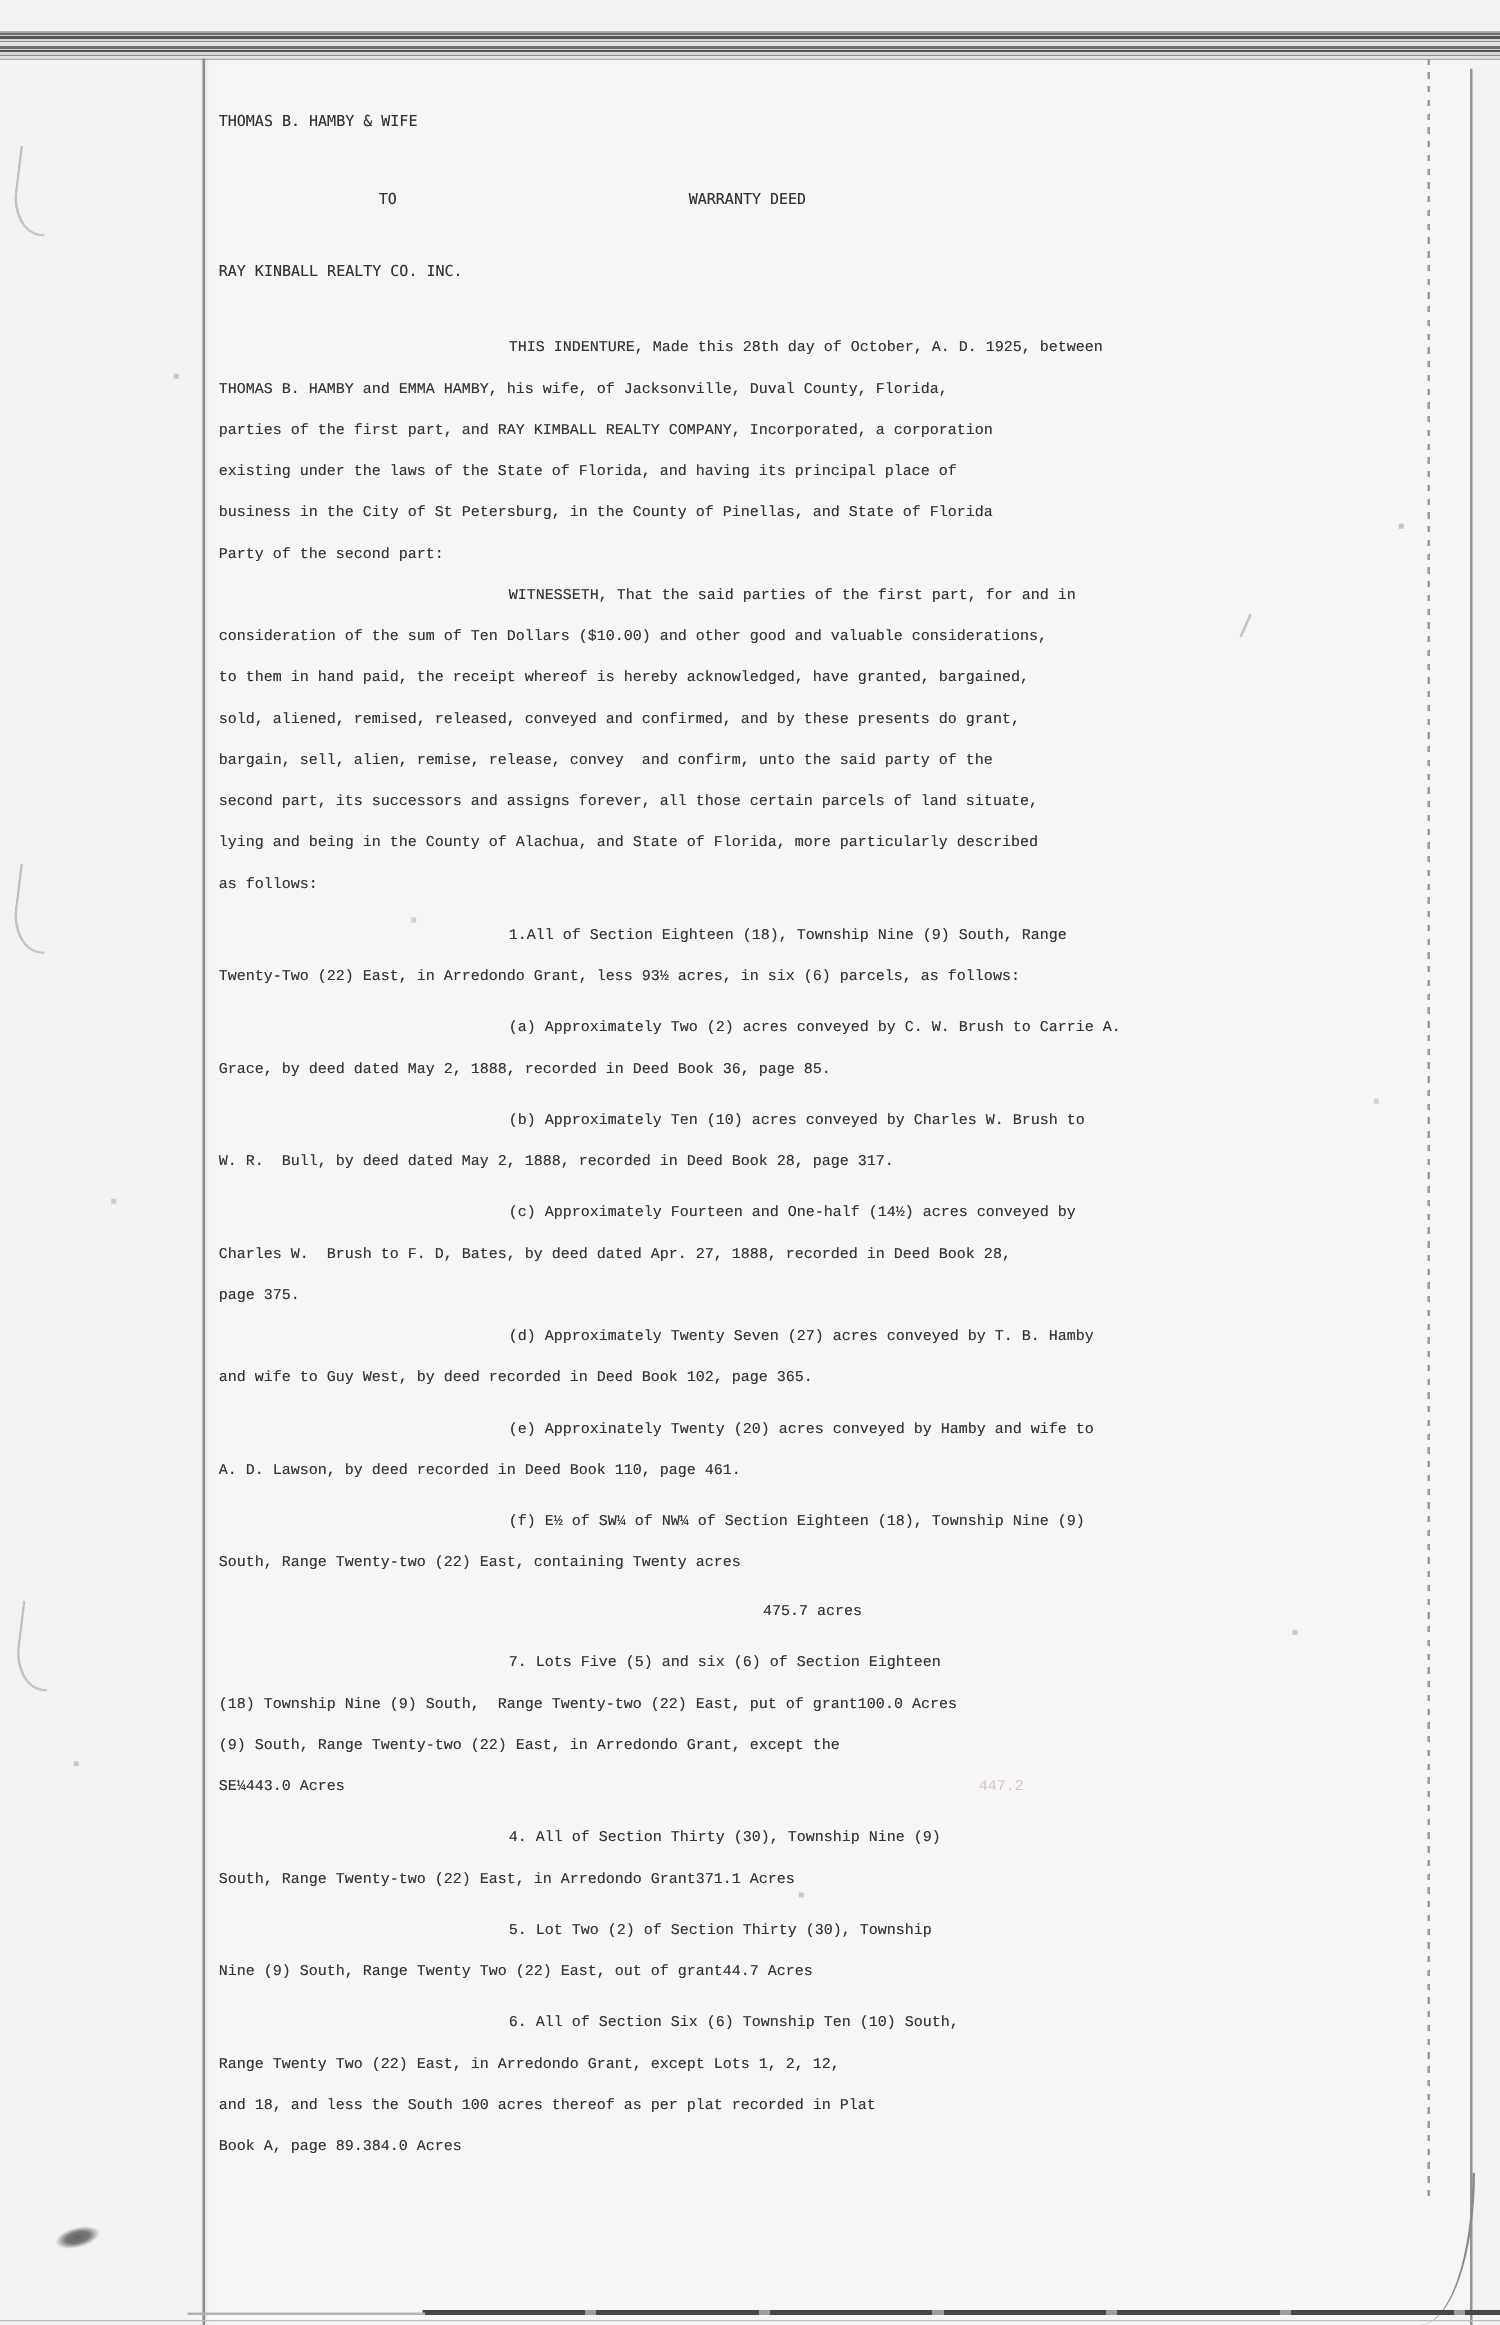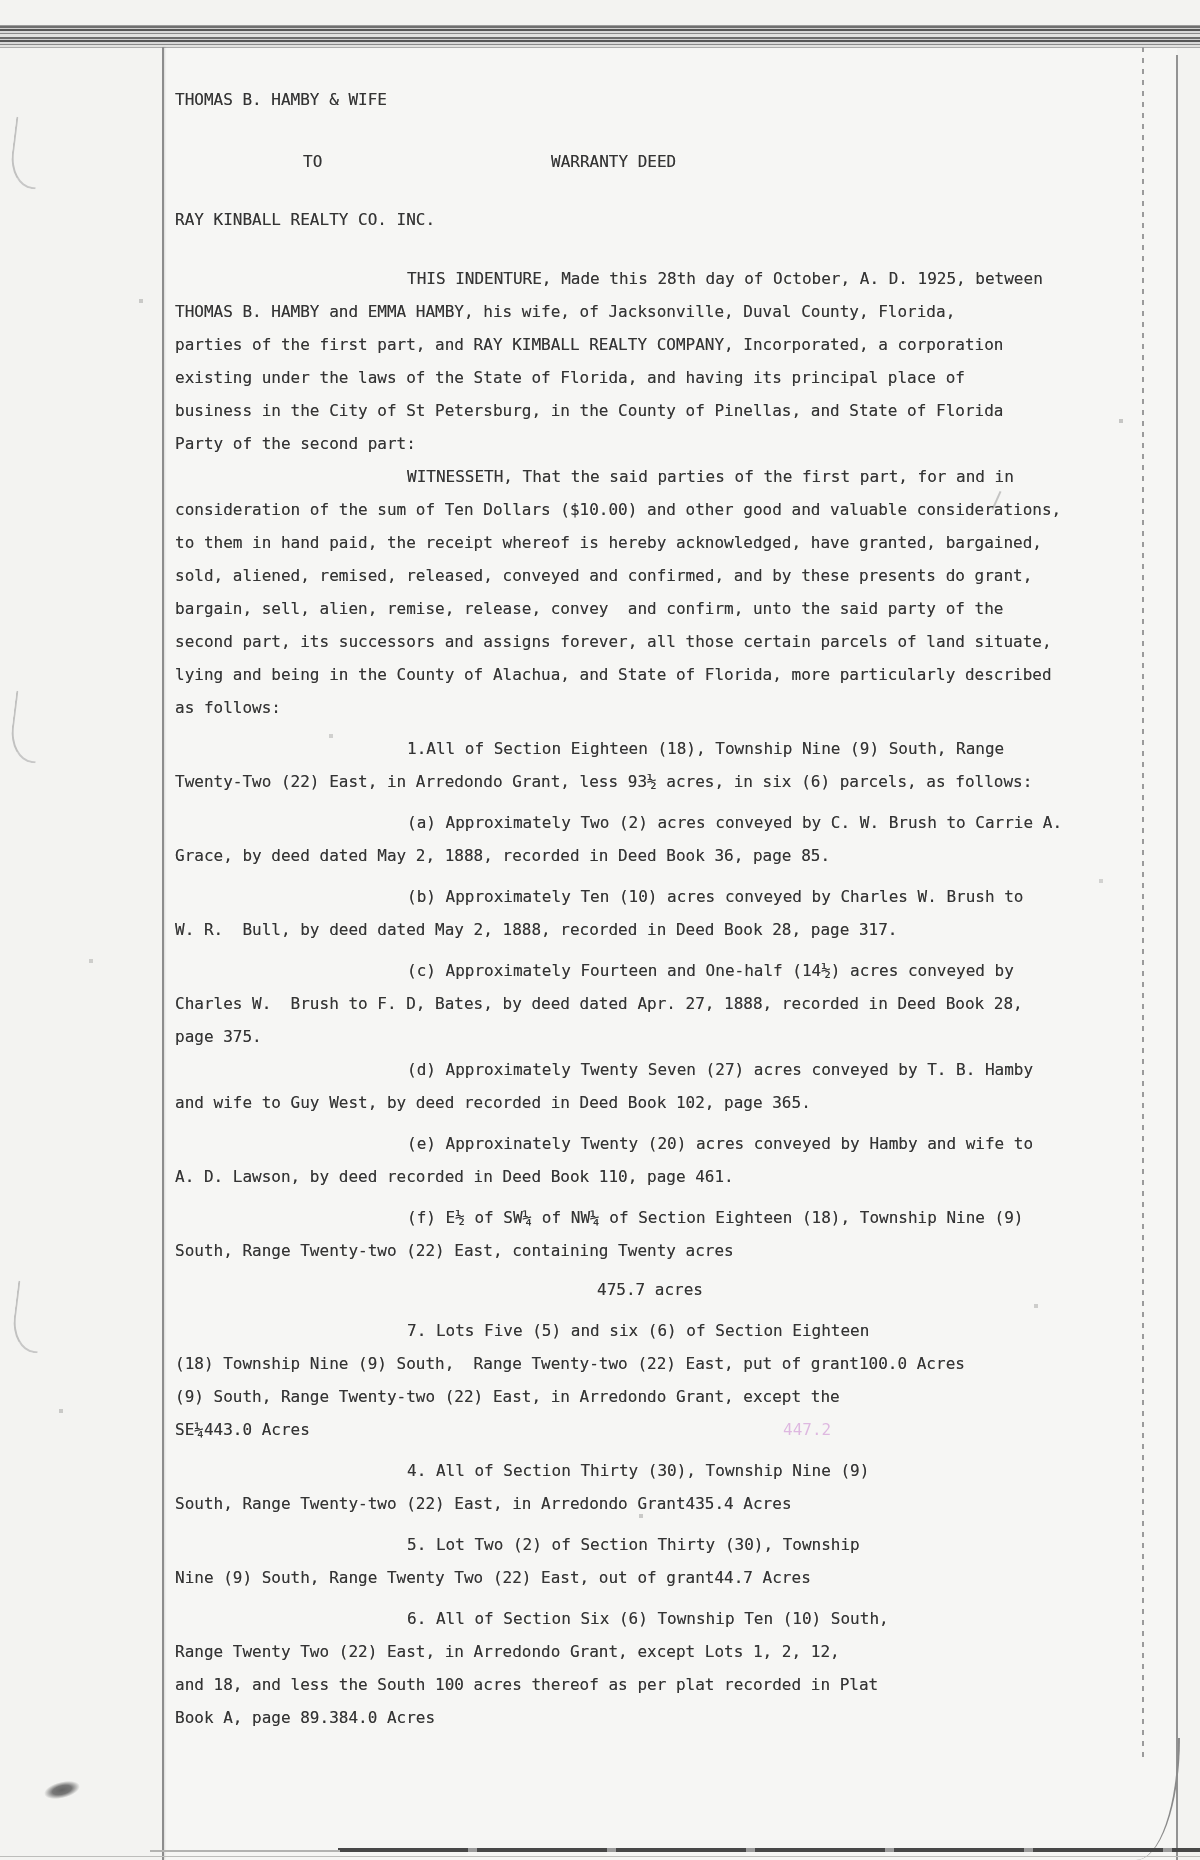"THOMAS B. HAMBY & WIFE" .tw { font-size: 16px -> 12px }
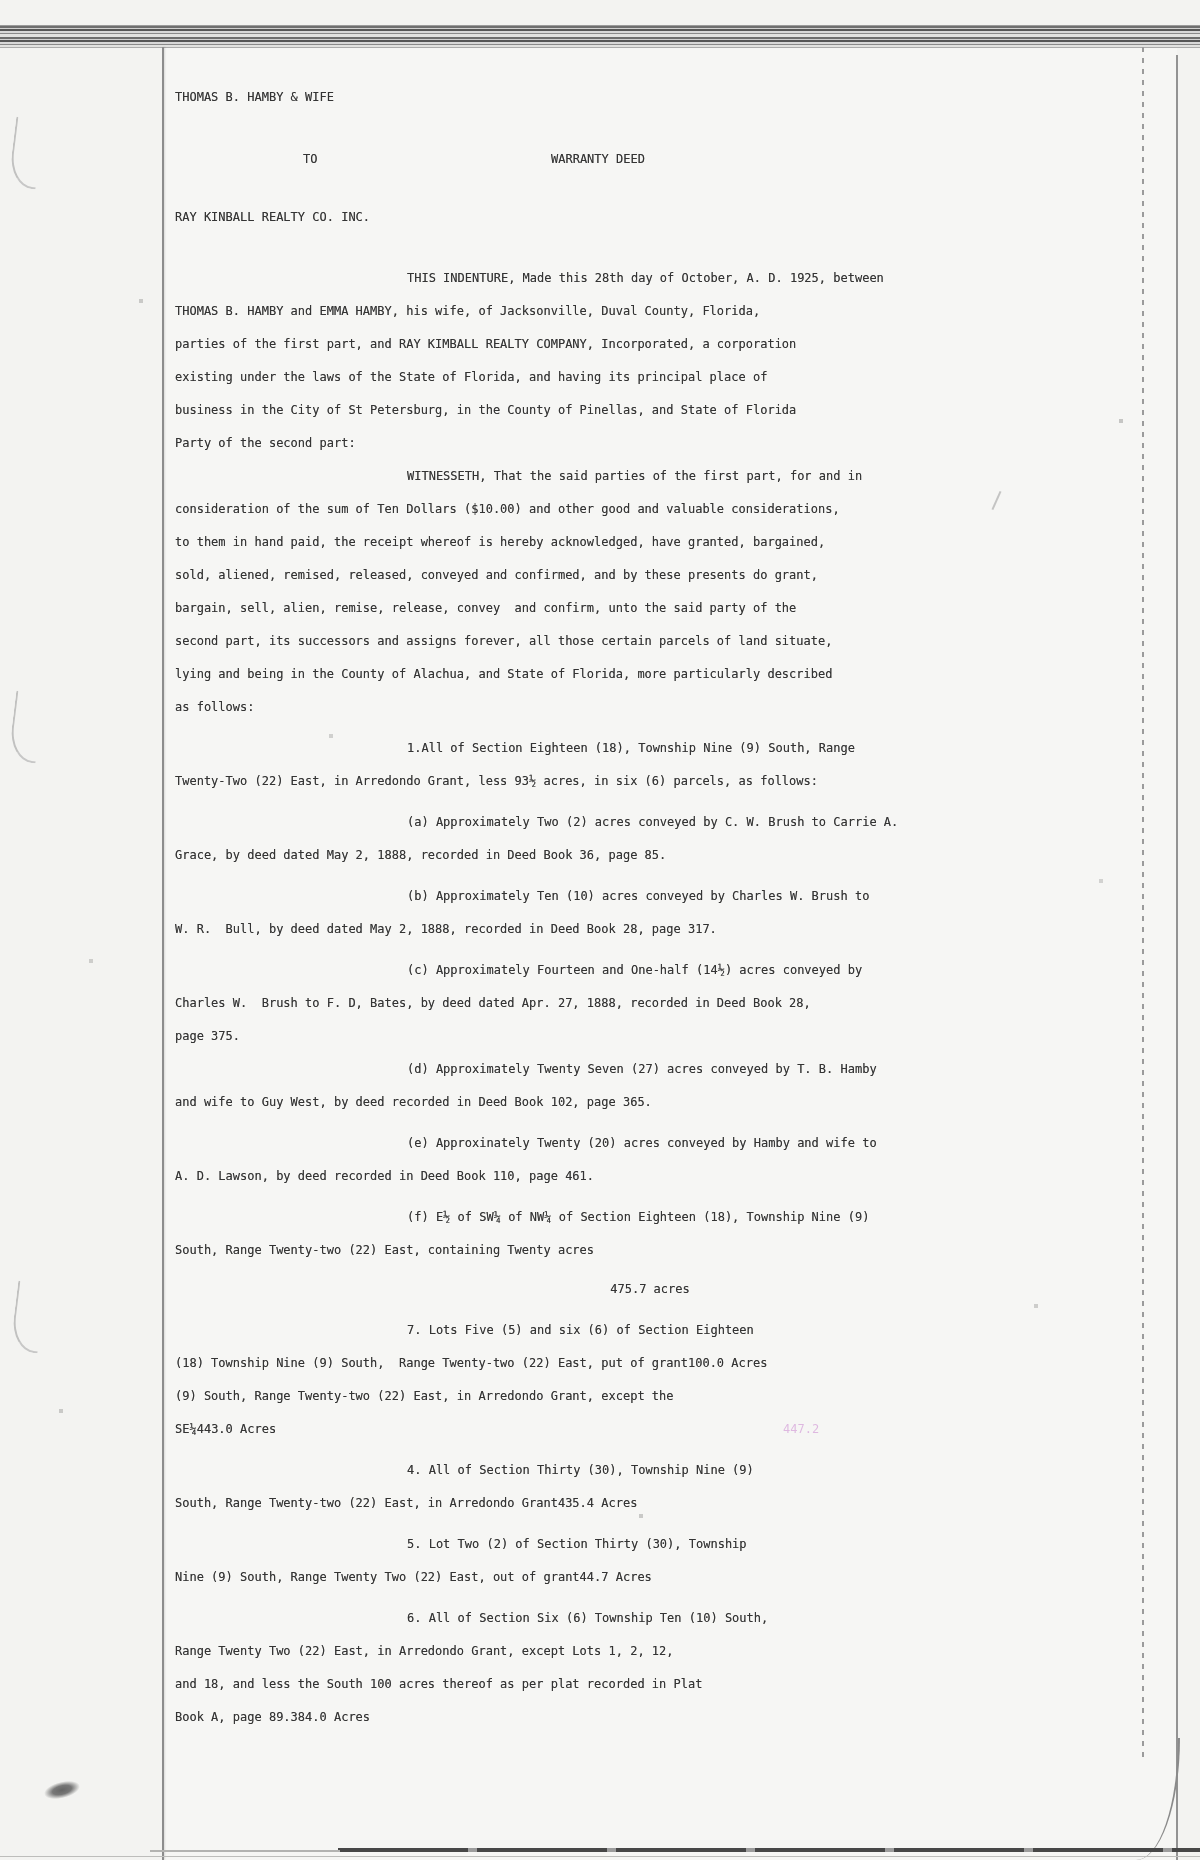"THIS INDENTURE, Made this 28th" .ln { font-family: none -> Liberation Mono, monospace }
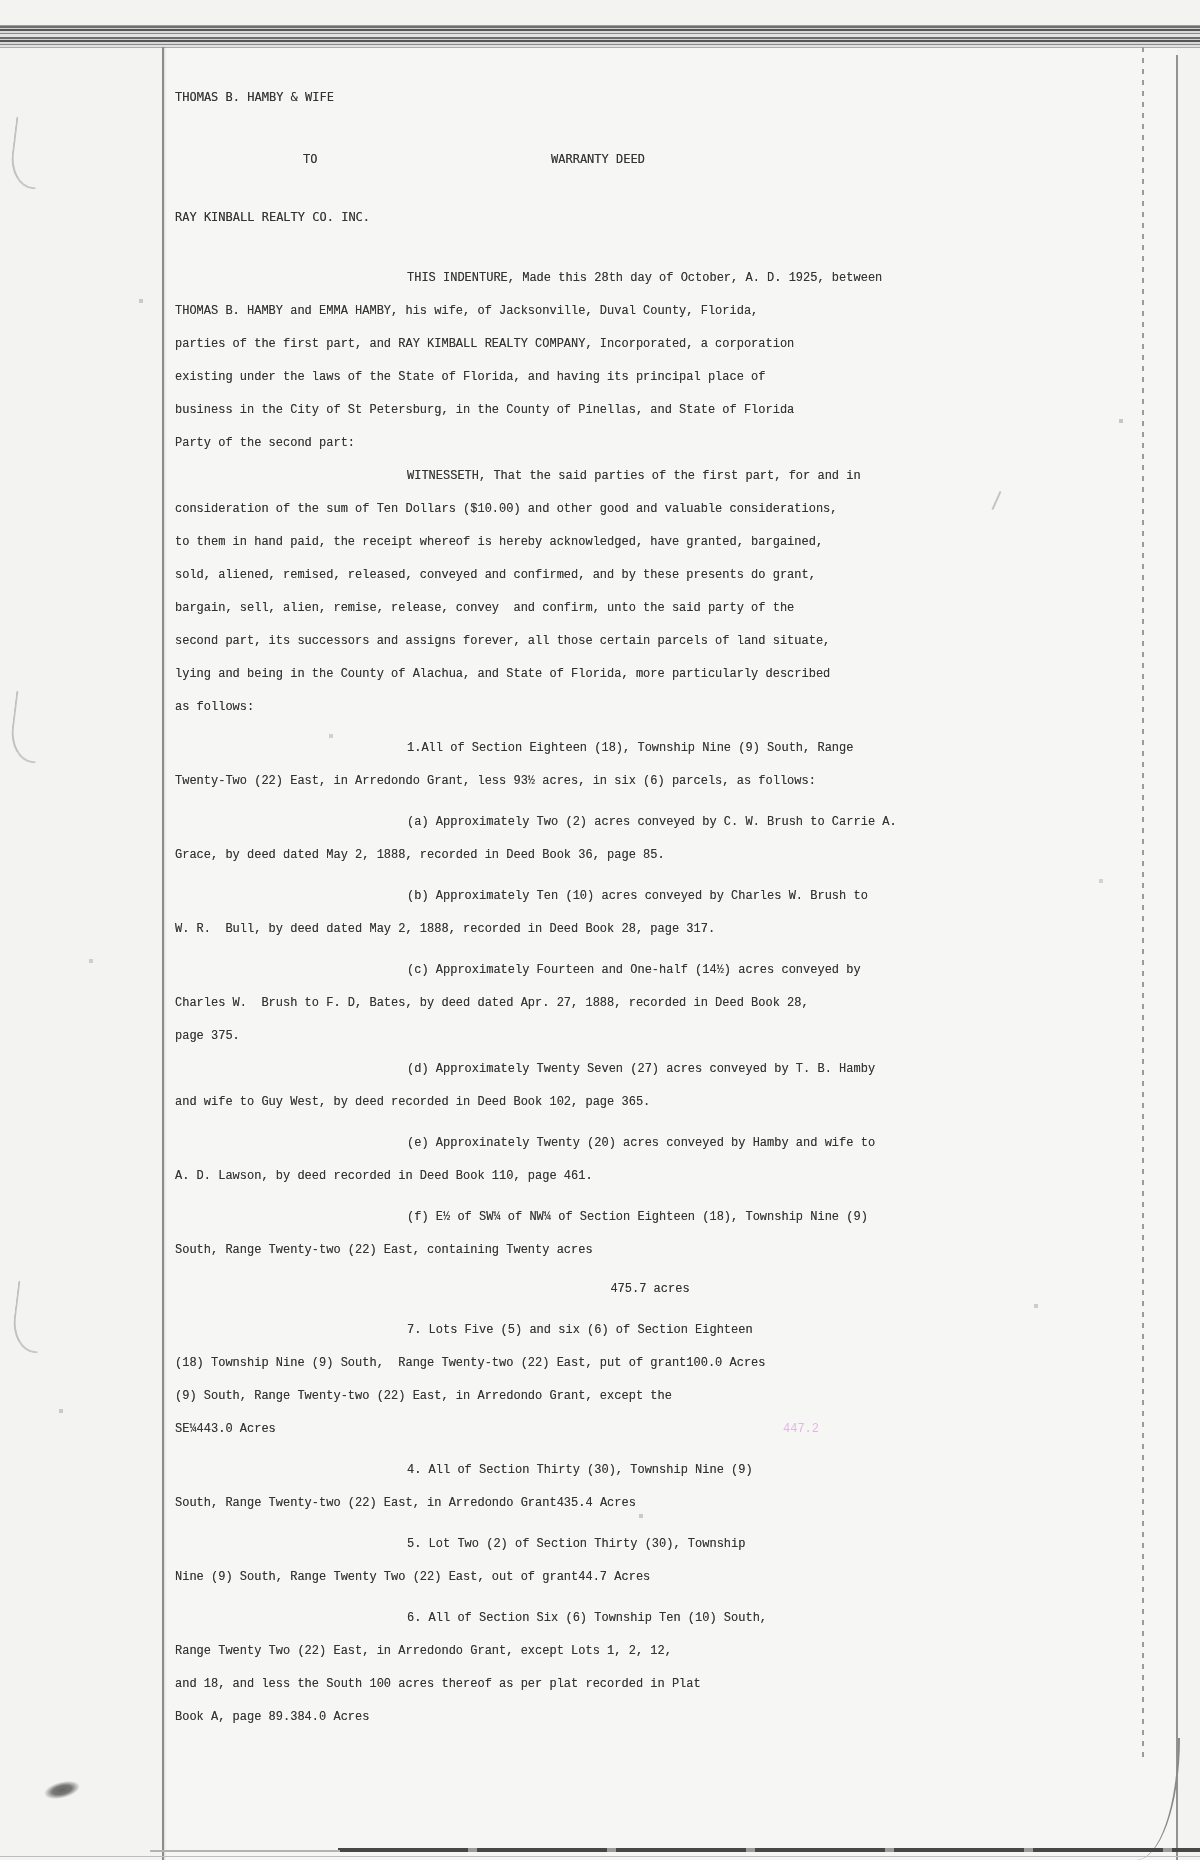"435.4 Acres" span.acr { text: 435.4 -> 371.1 }
